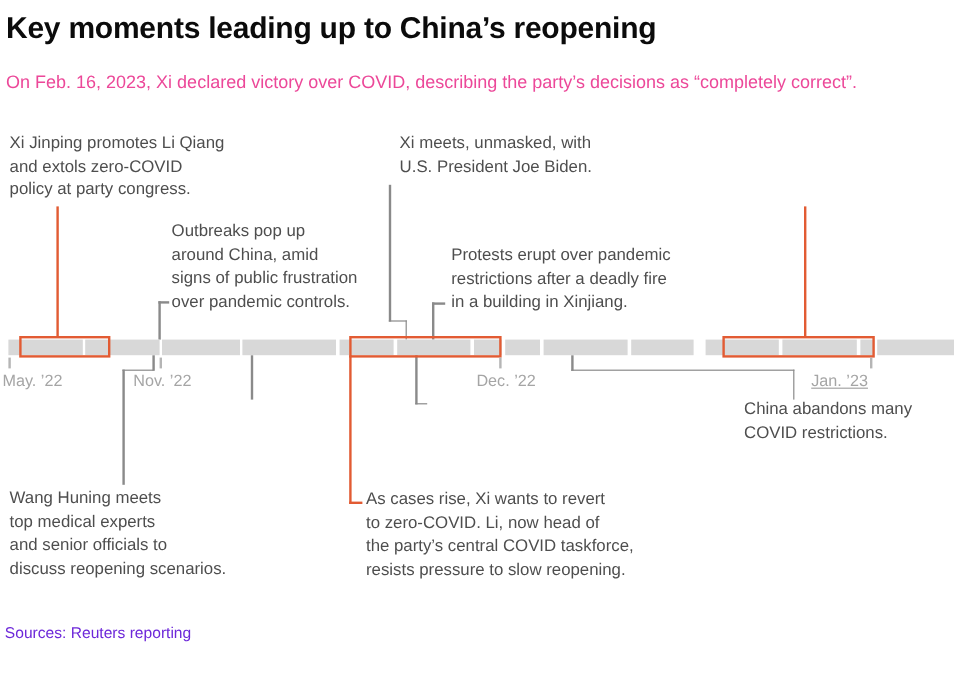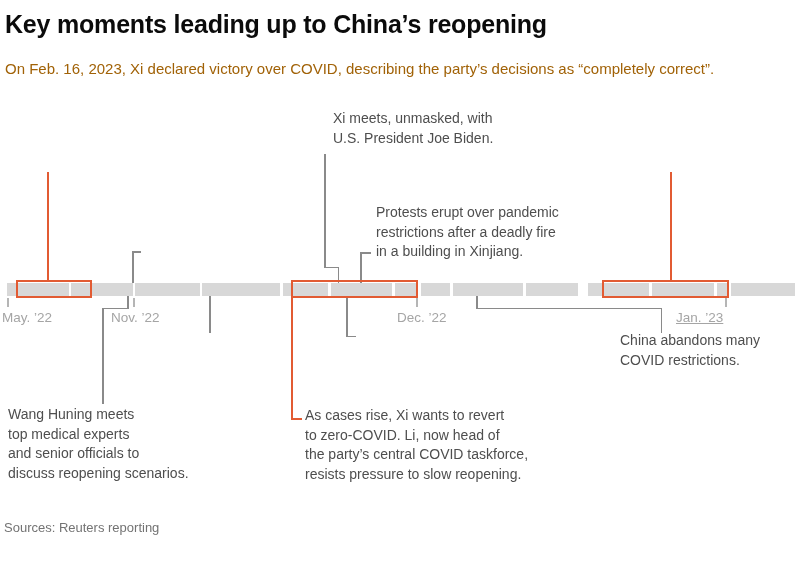"On Feb. 16, 2023, Xi" .subtitle { color: #a16207 -> #ec4899 }
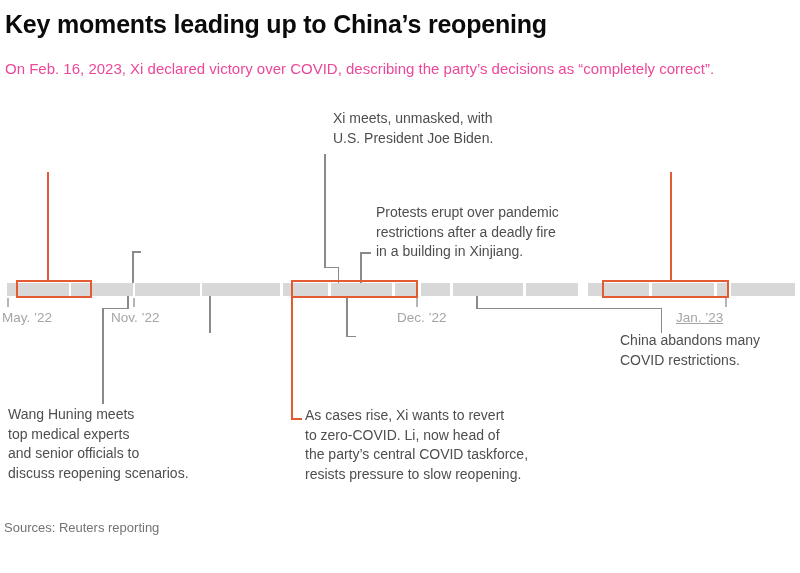"Xi Jinping promotes Li Qiang" div.note { html: none -> <div>Xi Jinping promotes Li Qiang and extols zero-COVID policy at party congress.</div> }
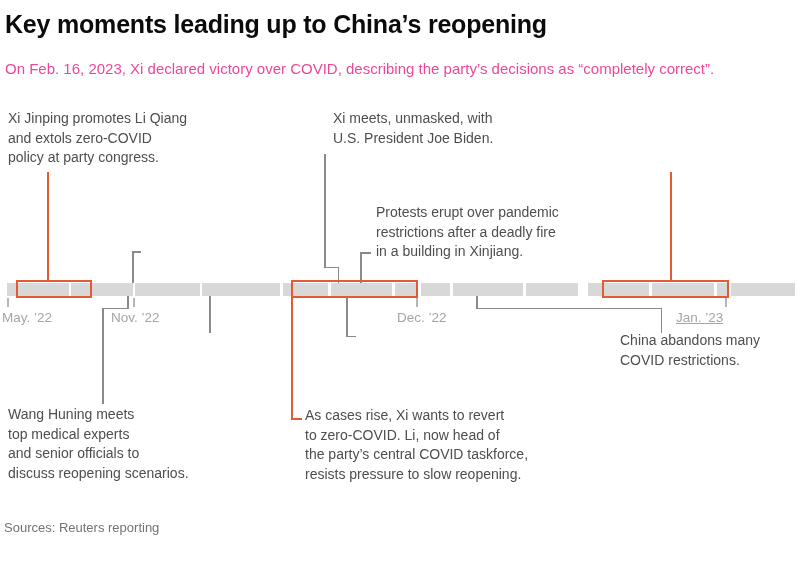"Outbreaks pop up" div.note { html: none -> <div>Outbreaks pop up around China, amid signs of public frustration over pandemic controls.</div> }
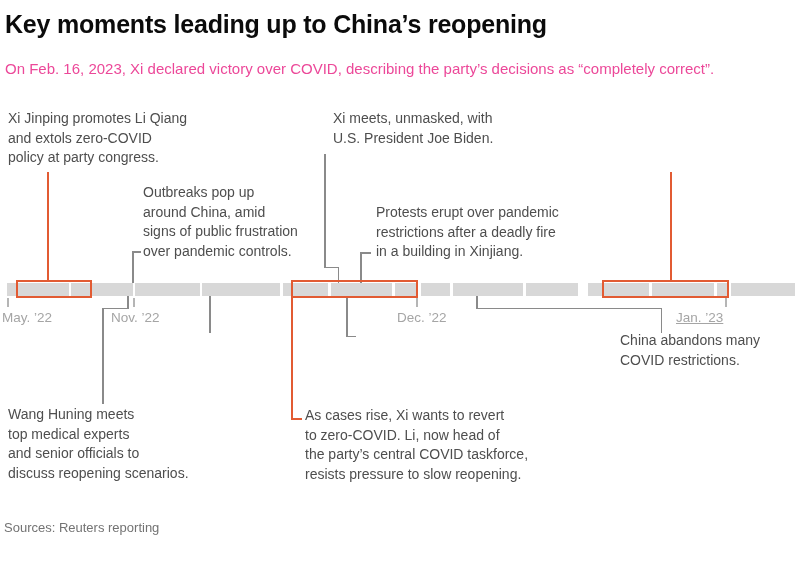"Sources: Reuters reporting" .sources { color: #737373 -> #6d28d9 }
